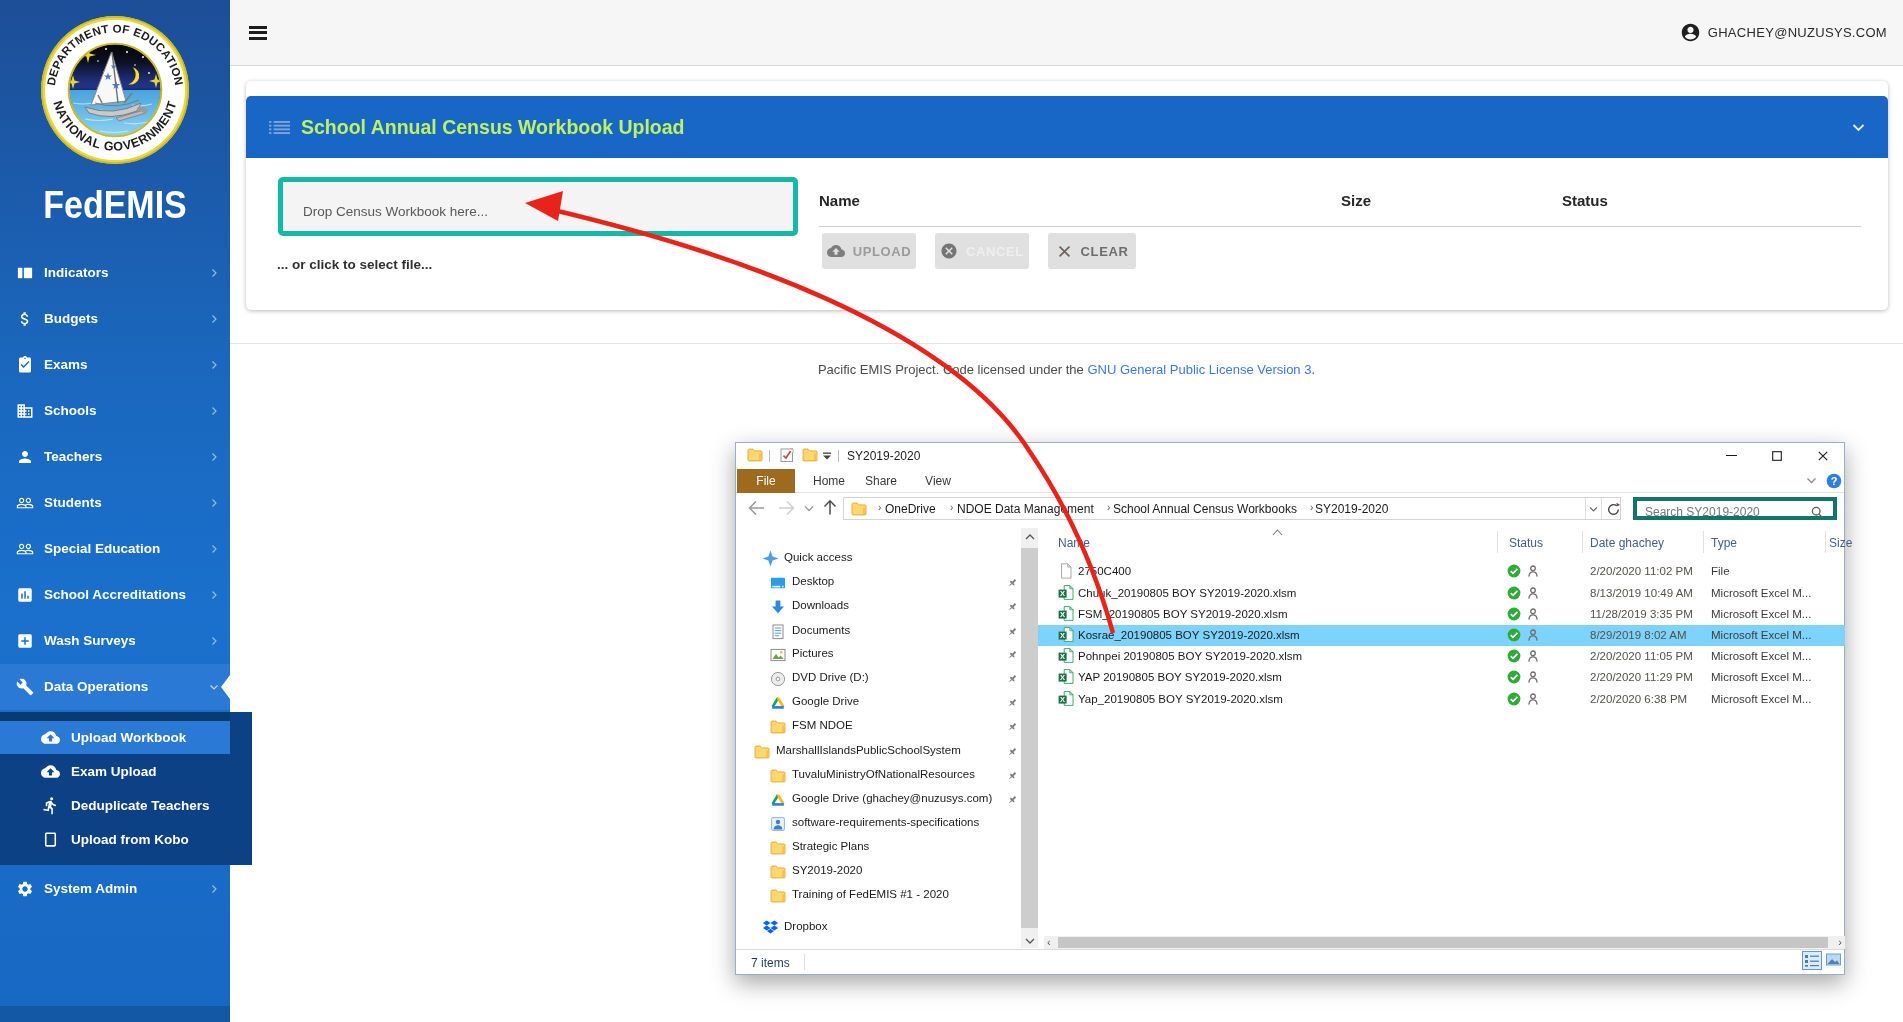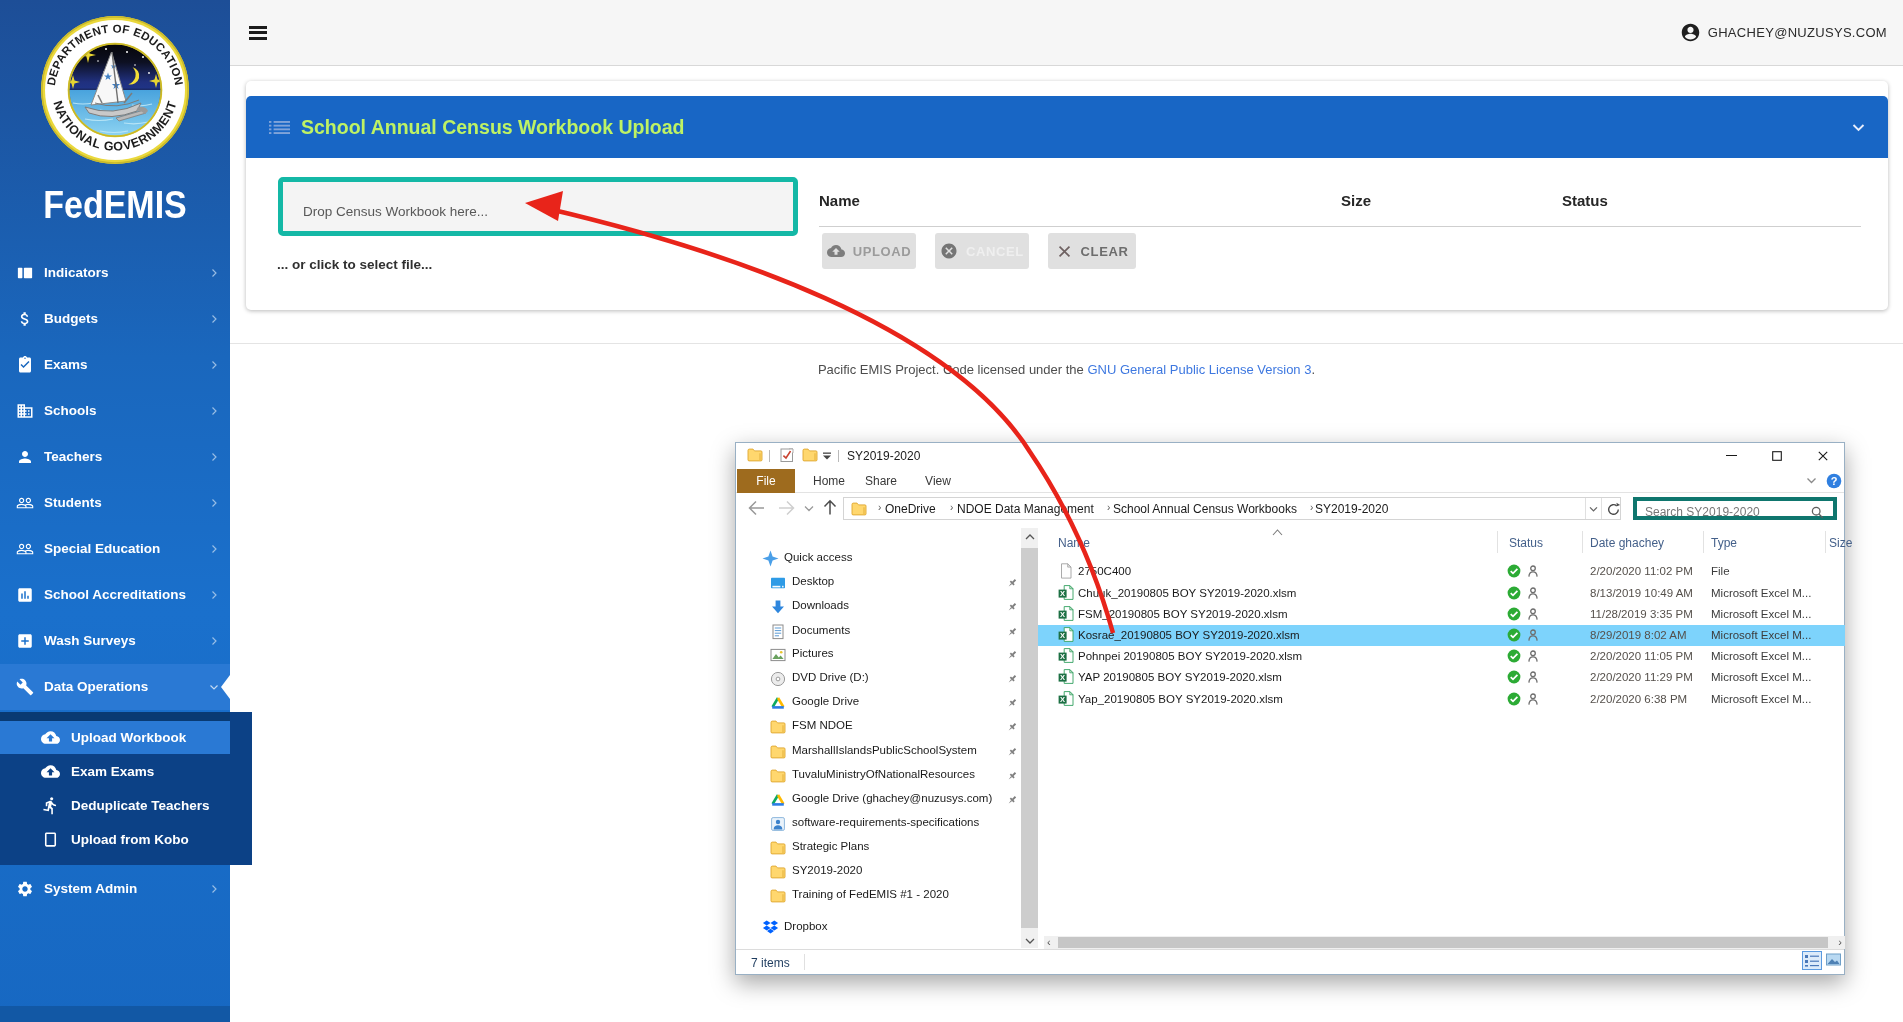"MarshallIslandsPublicSchoolSystem" div.navitem { left: 34px -> 18px }
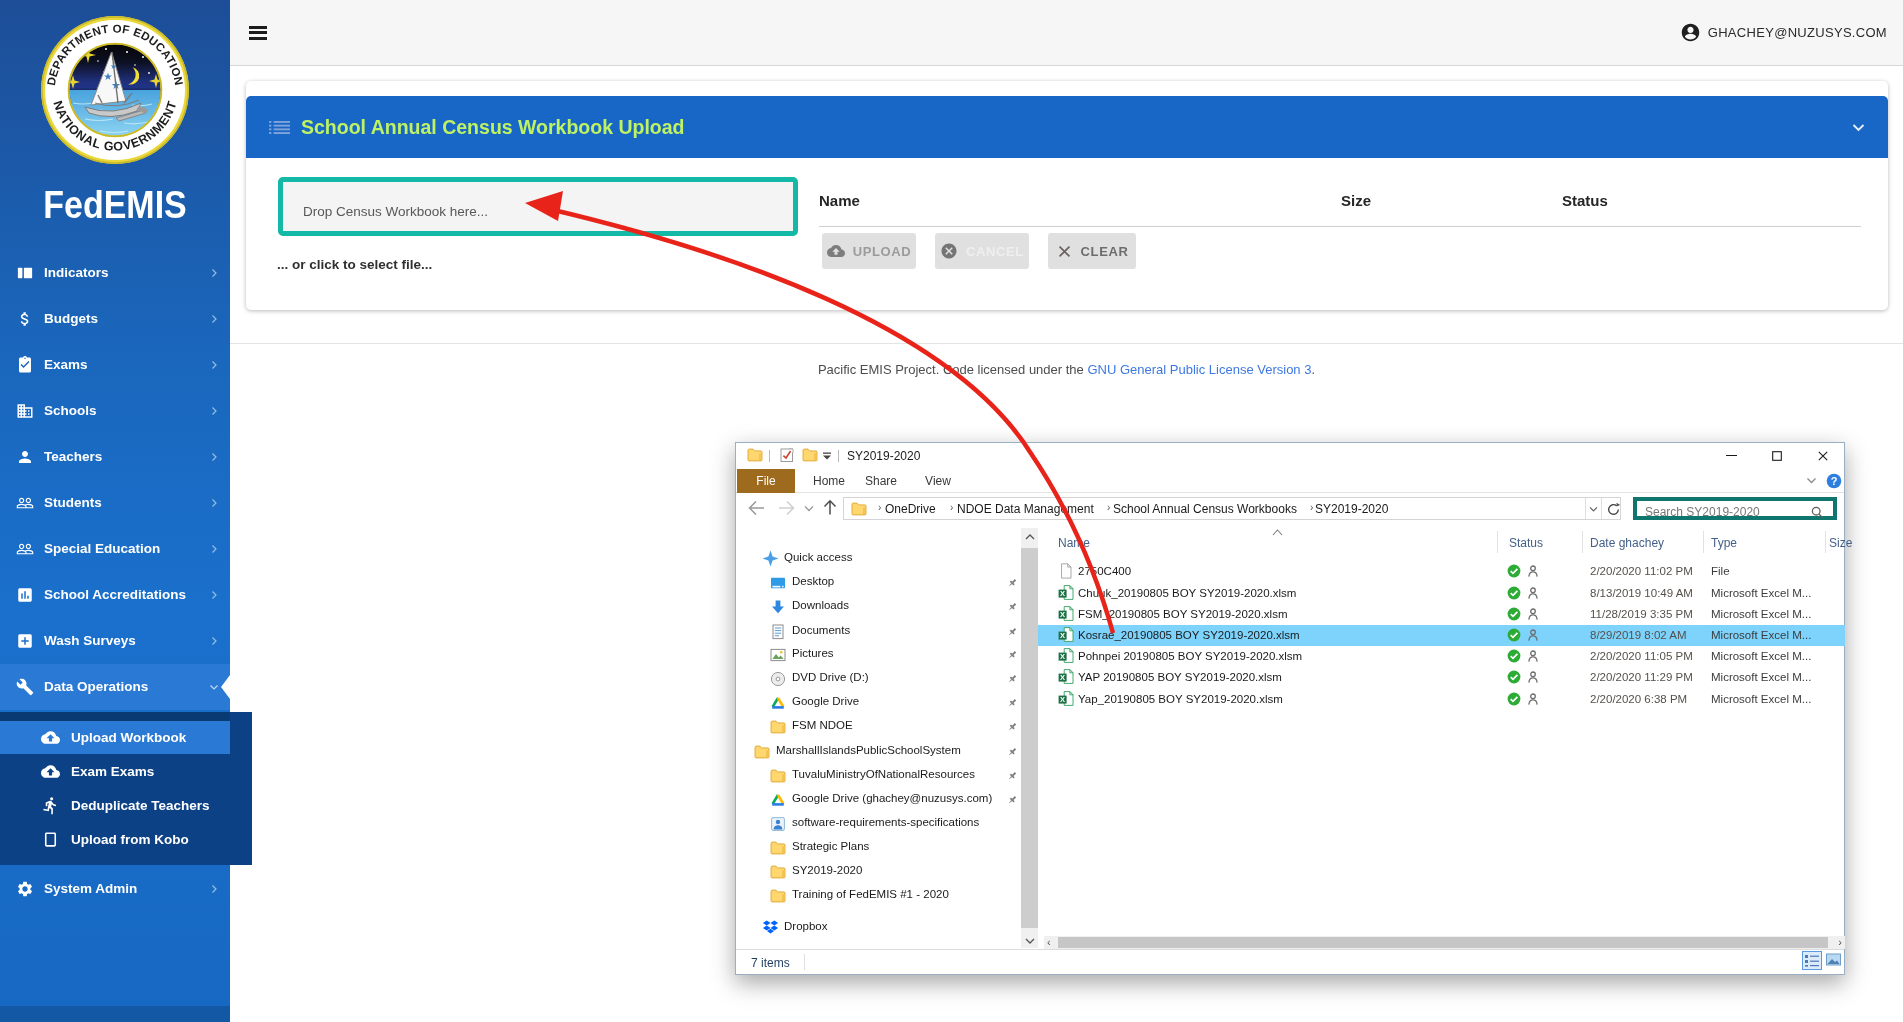"Exam Exams" span.txt { text: Exams -> Upload }
